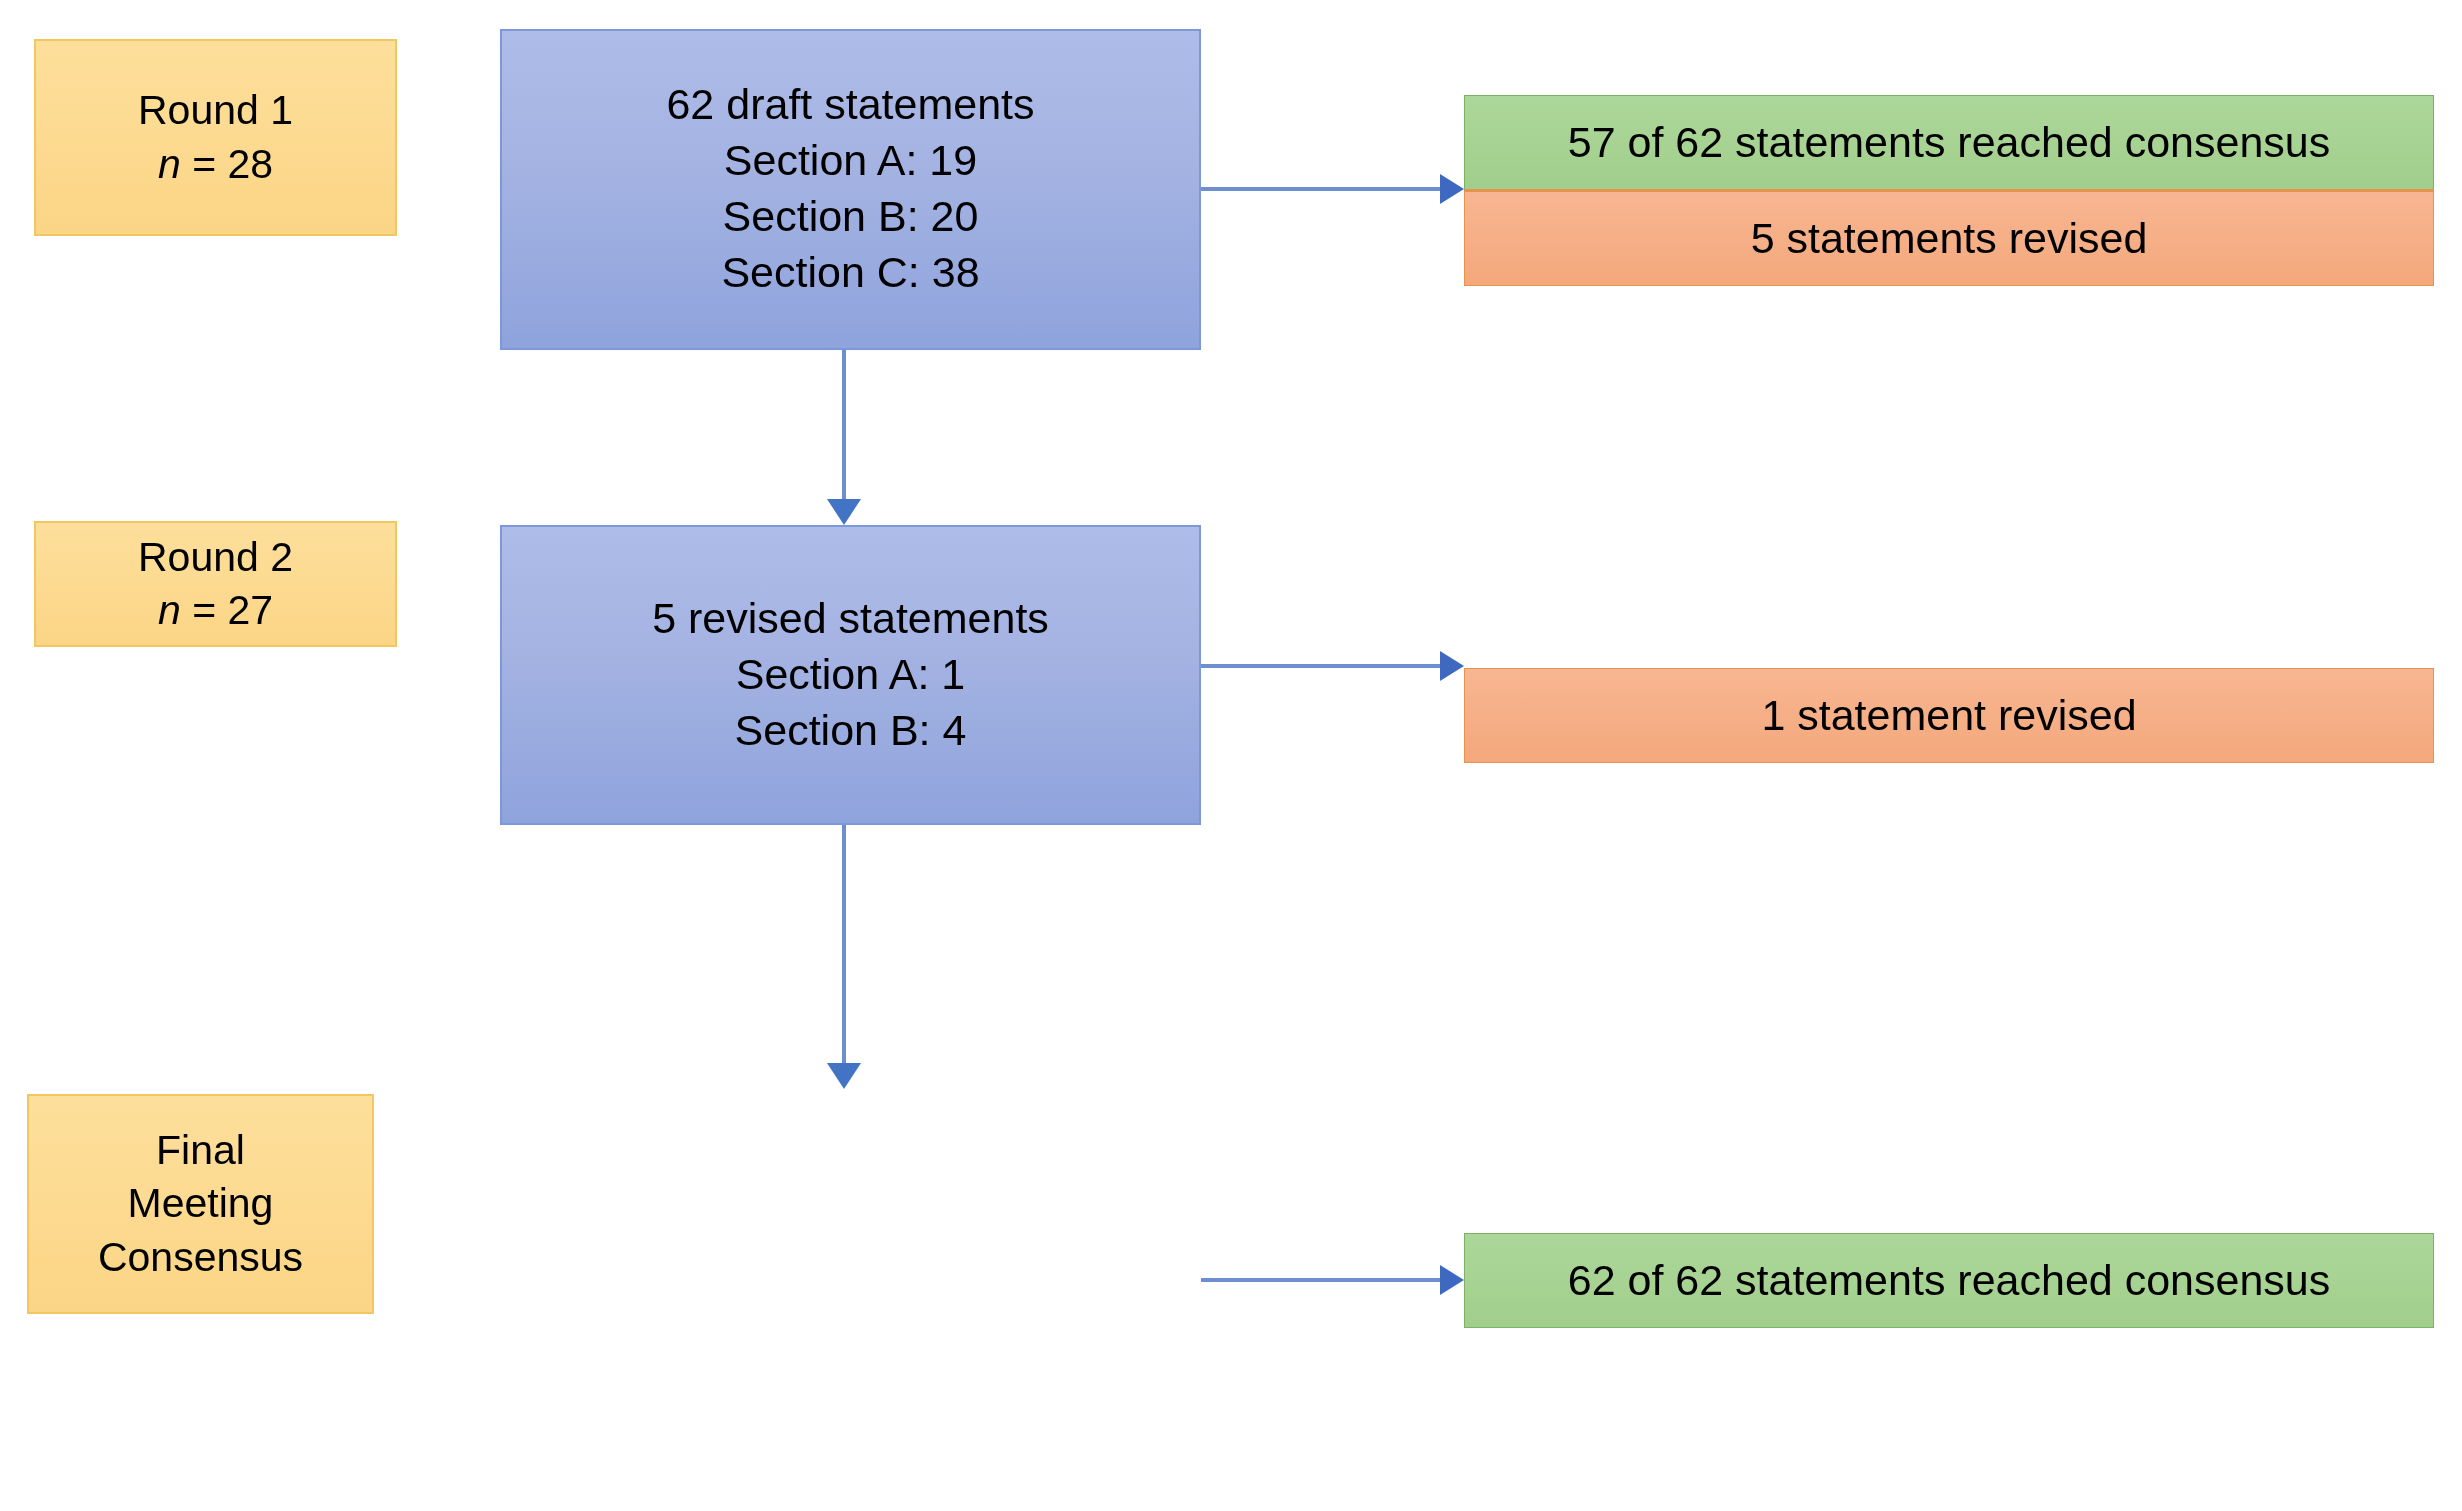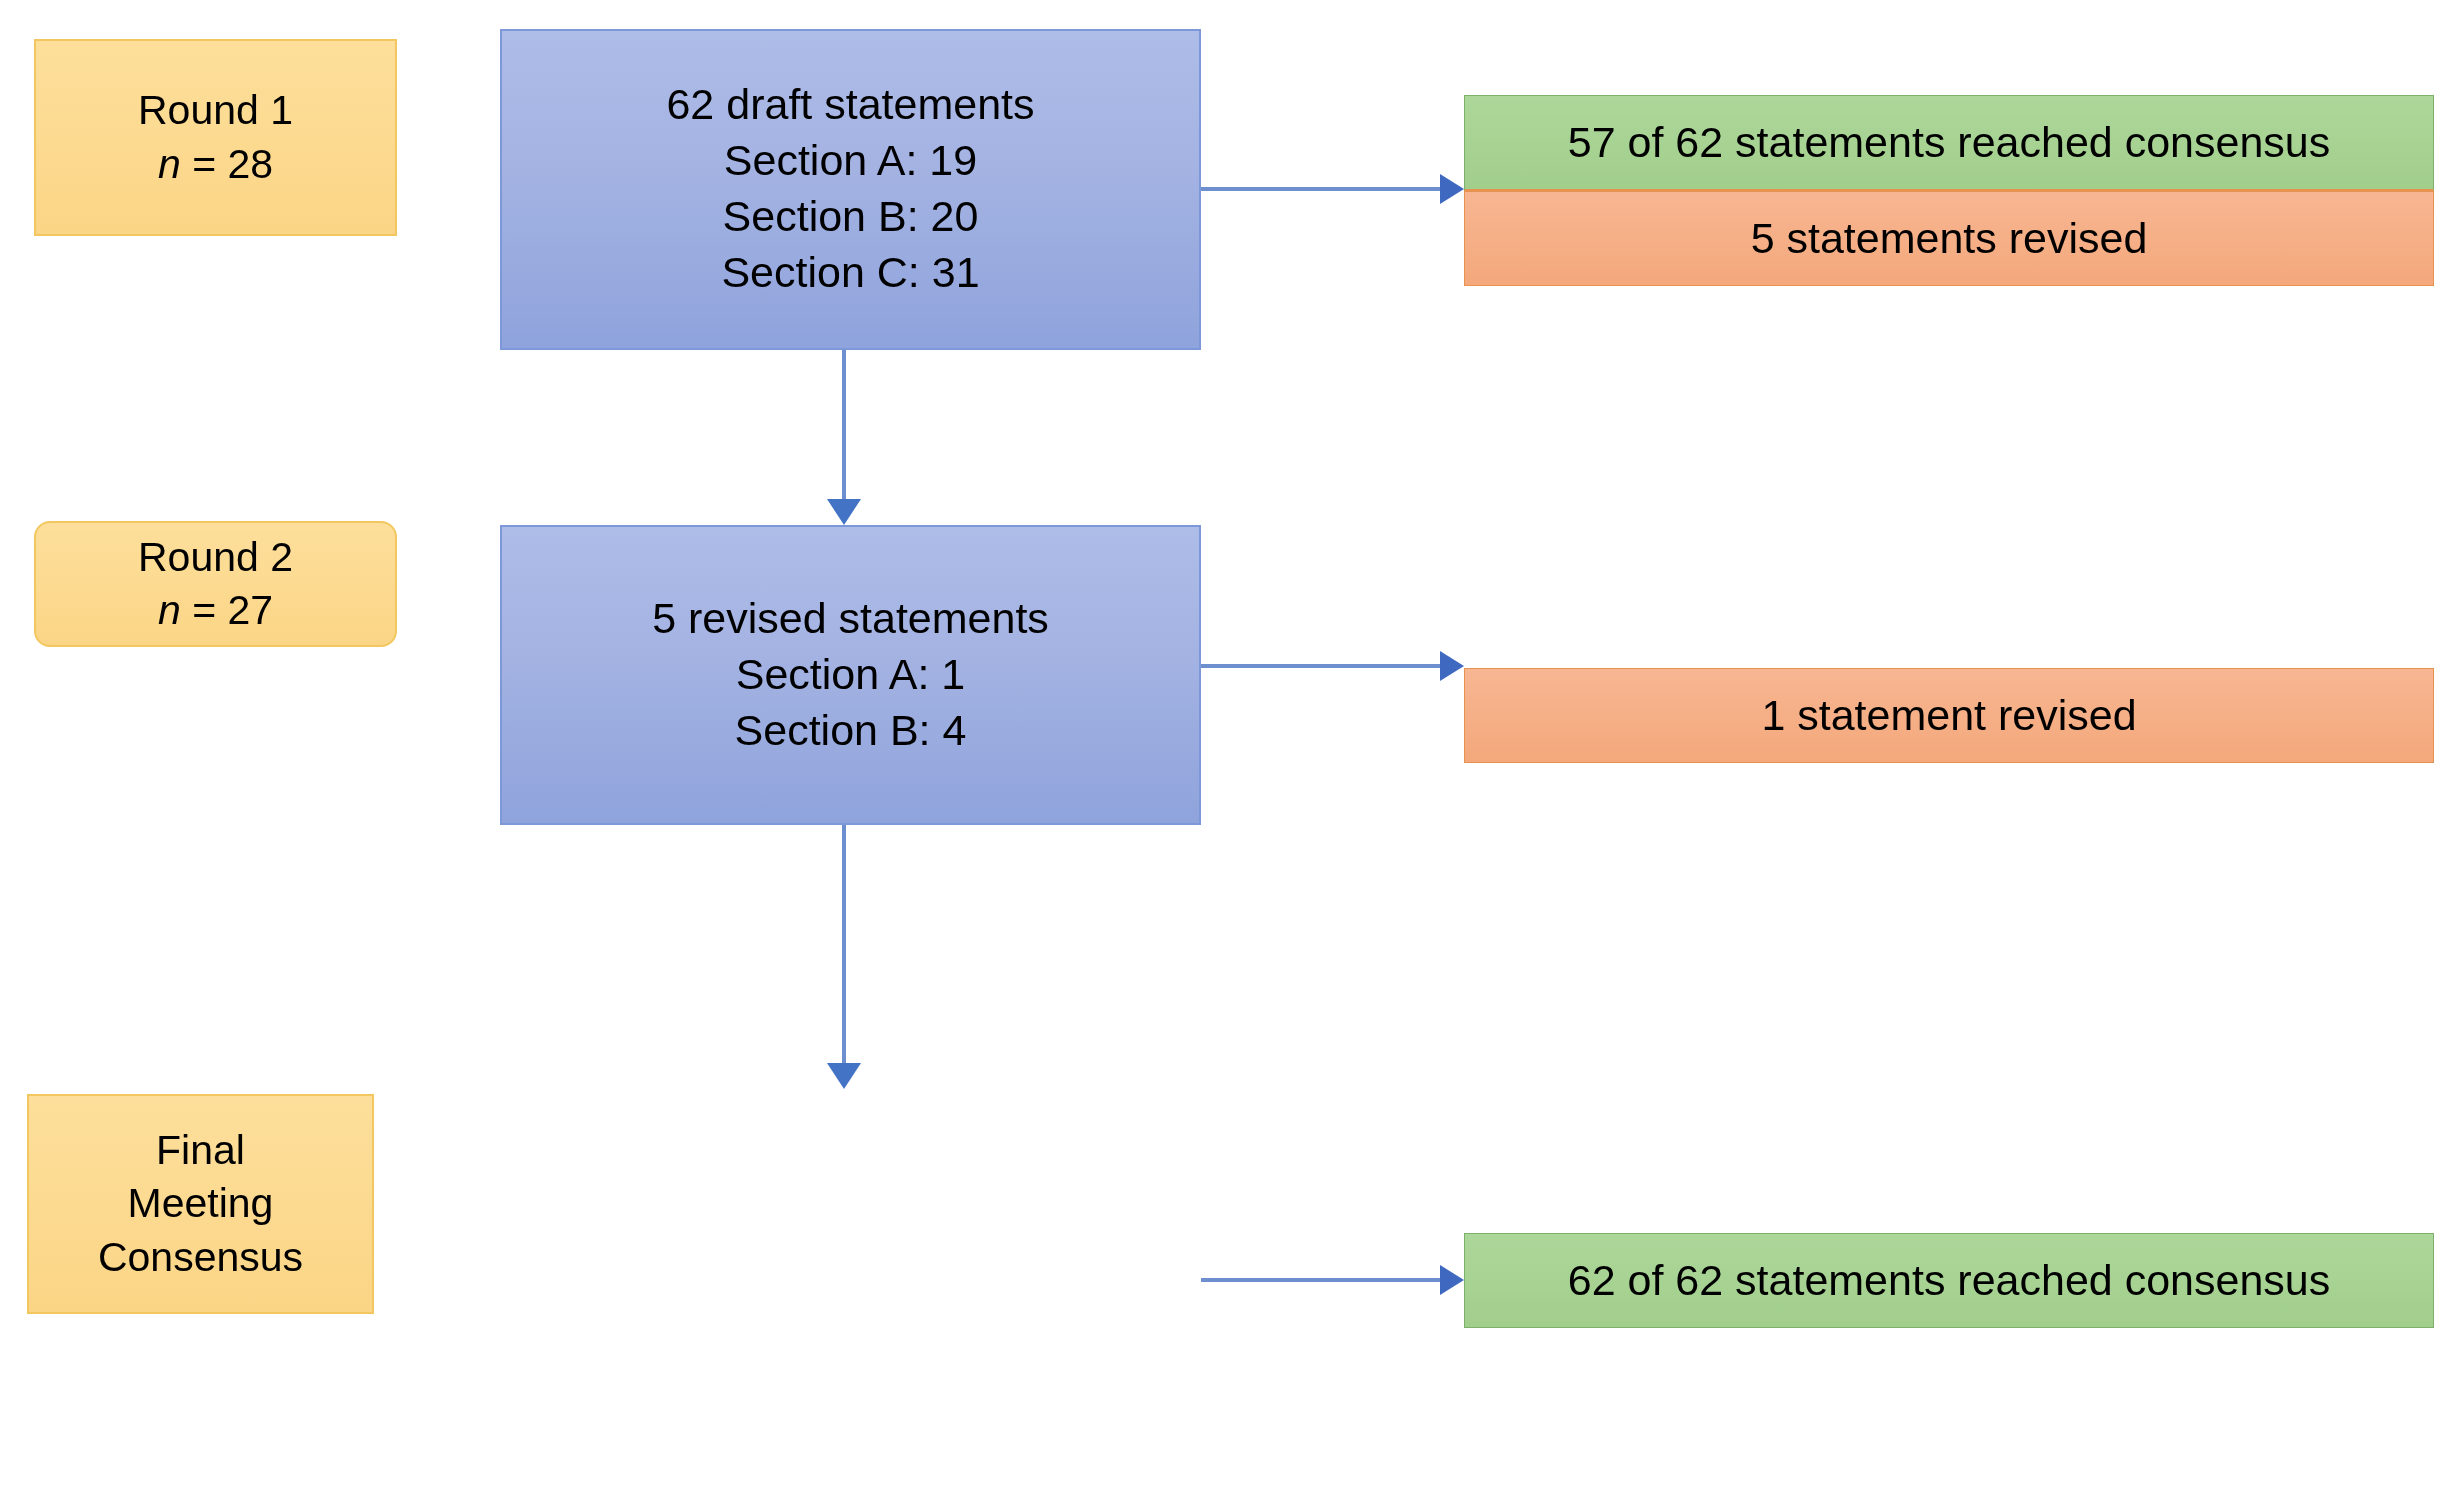"Section C: 31" div { text: 31 -> 38 }
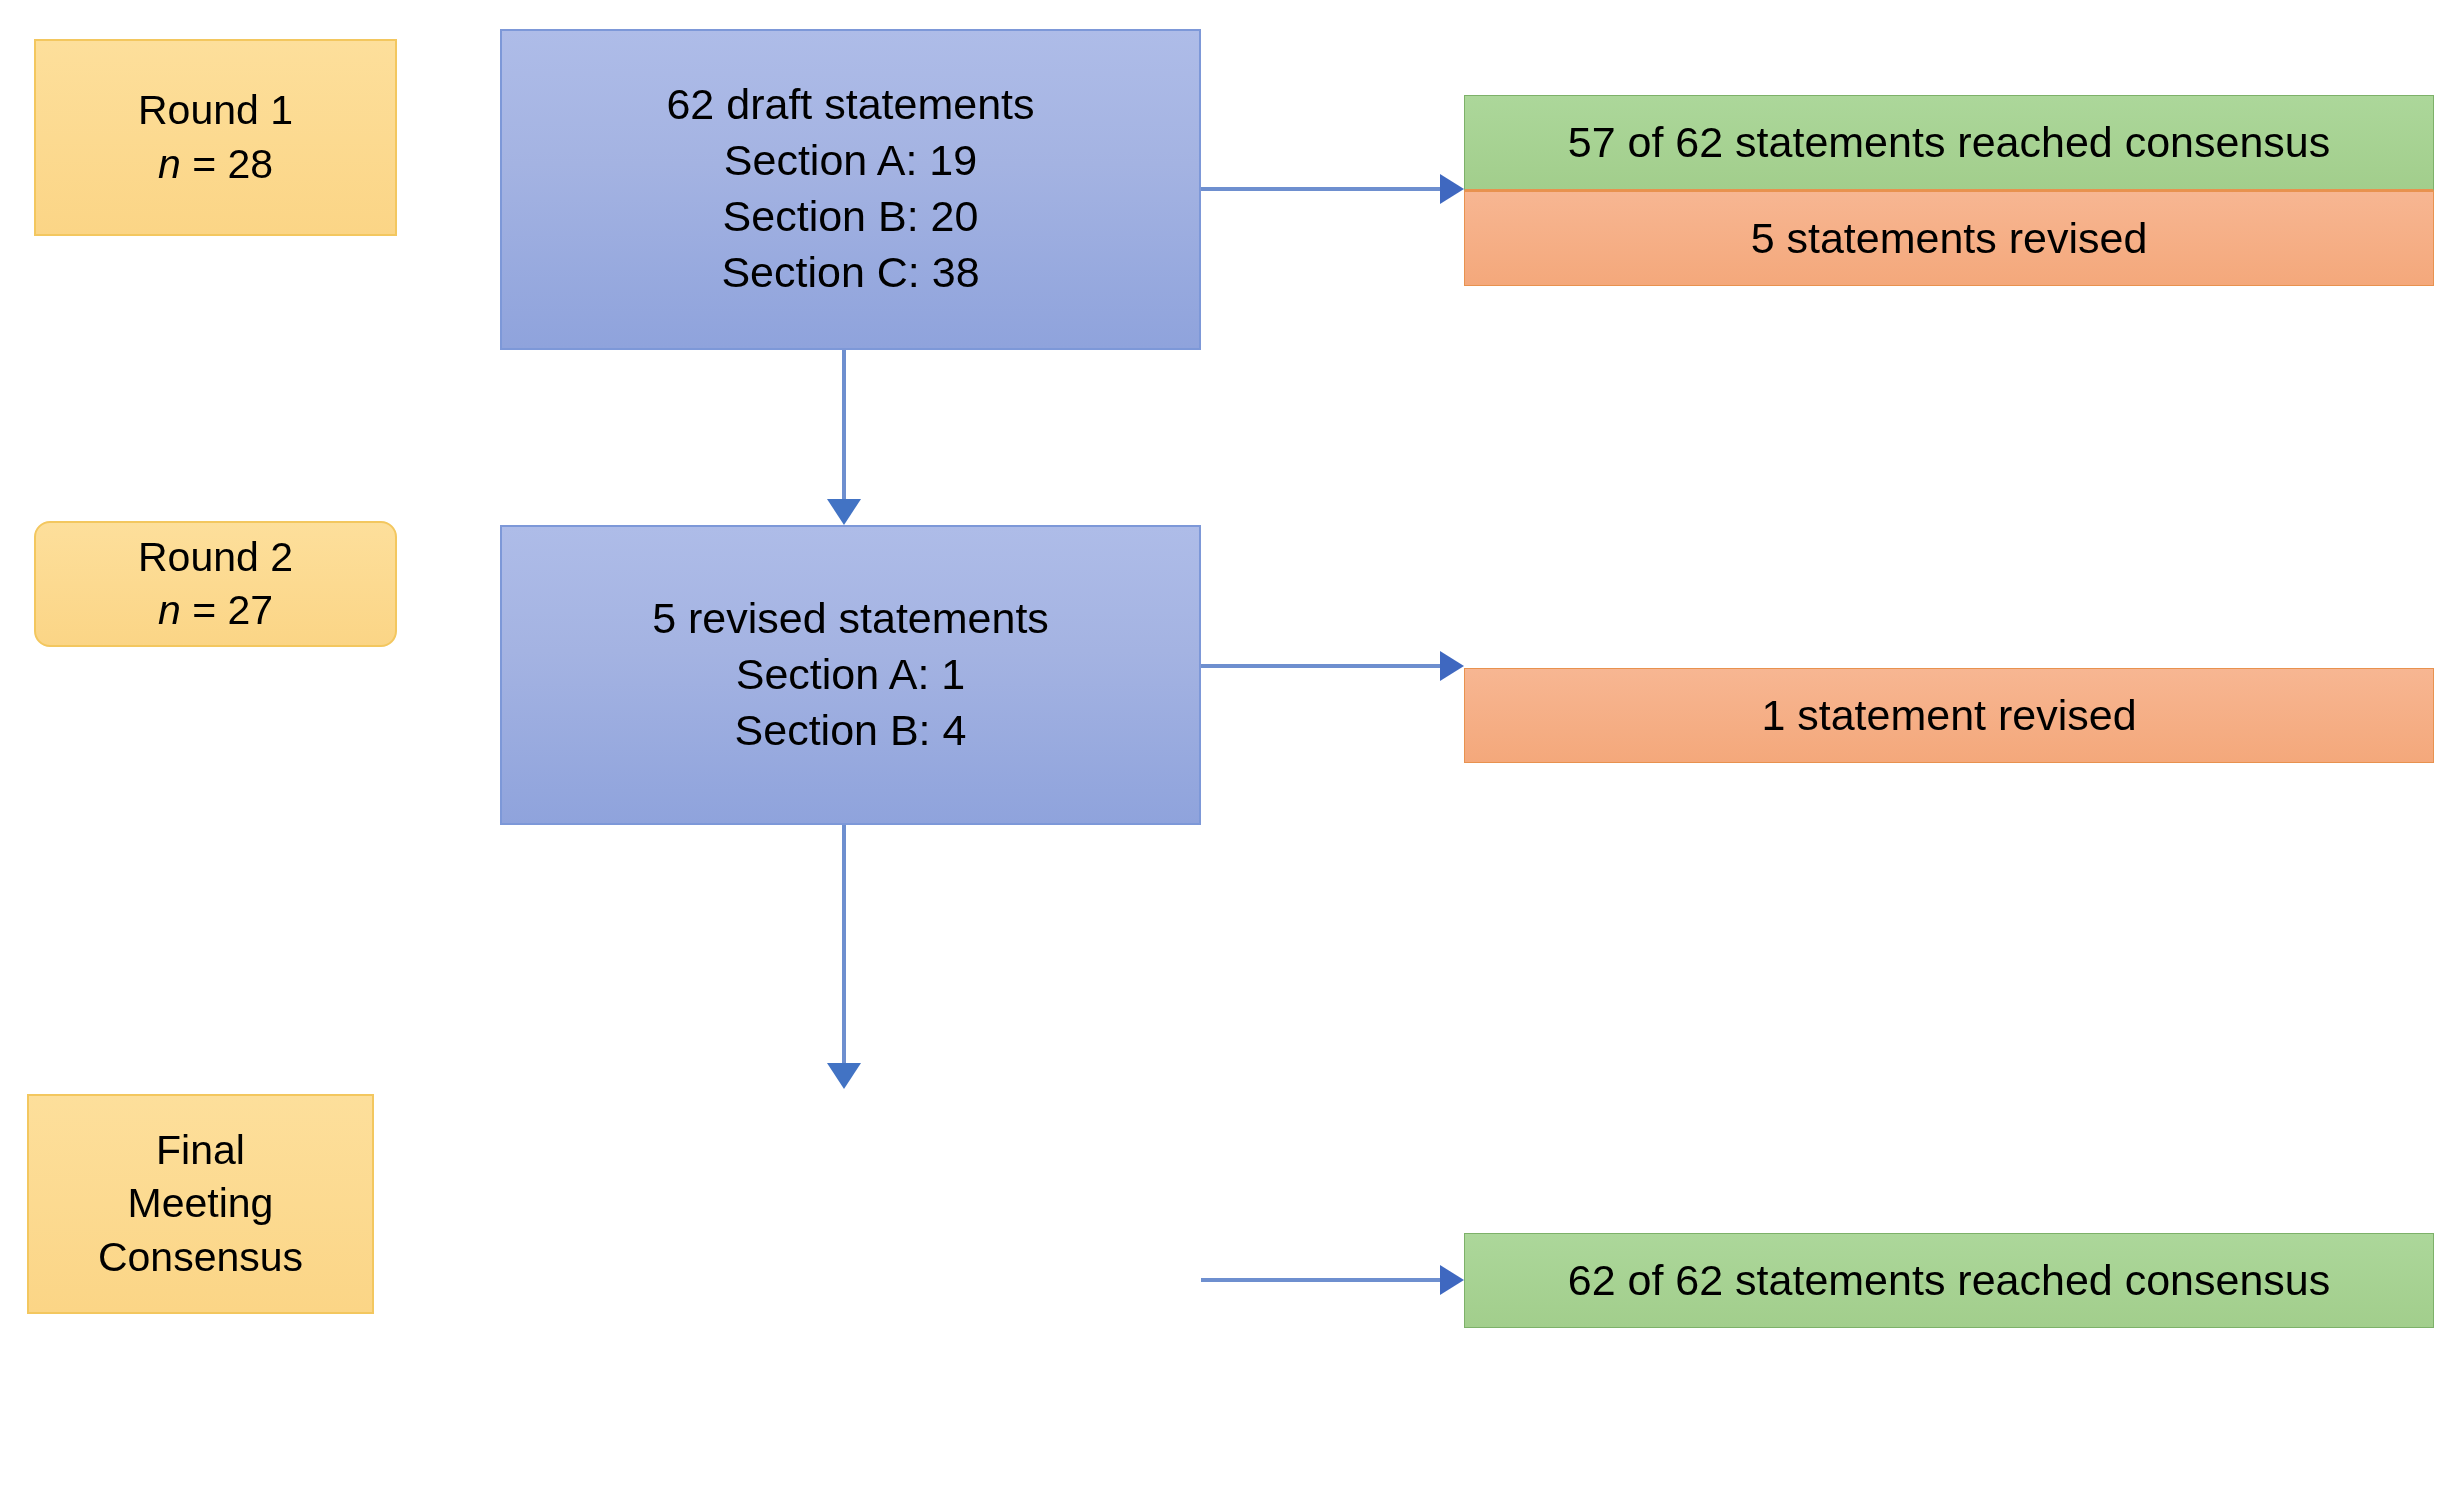"Round 2" div.box { border-radius: 16px -> none }
